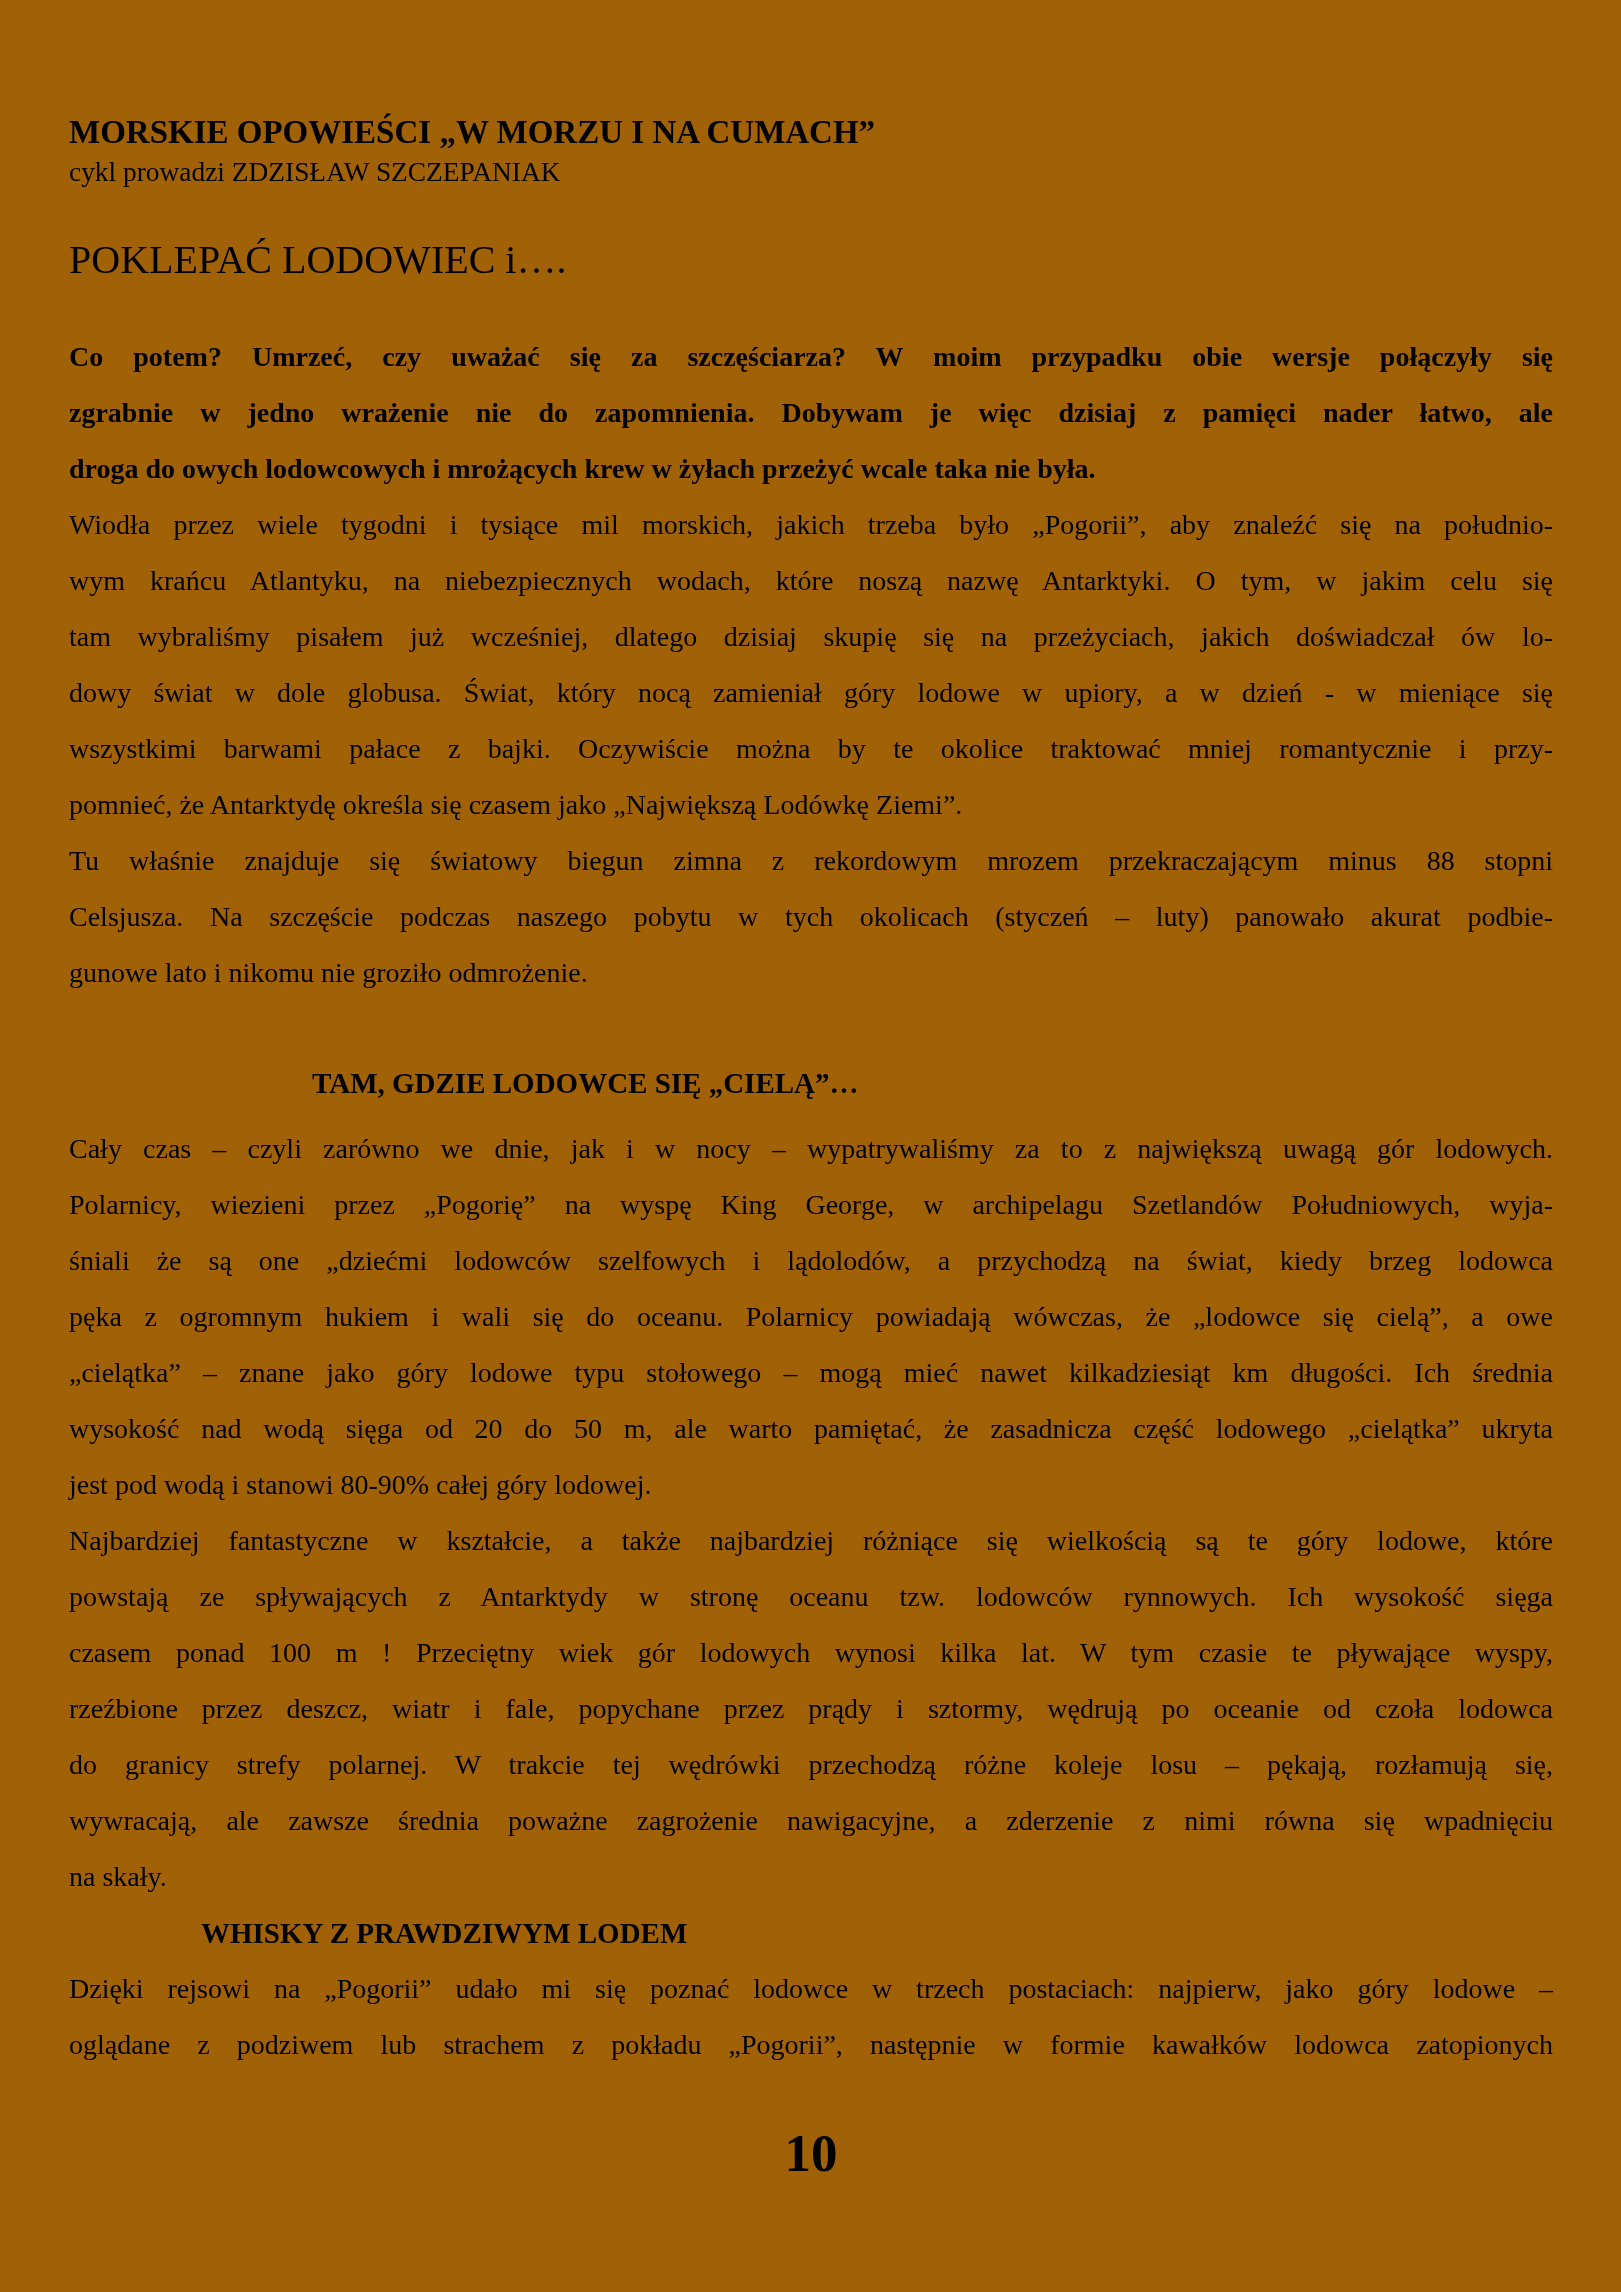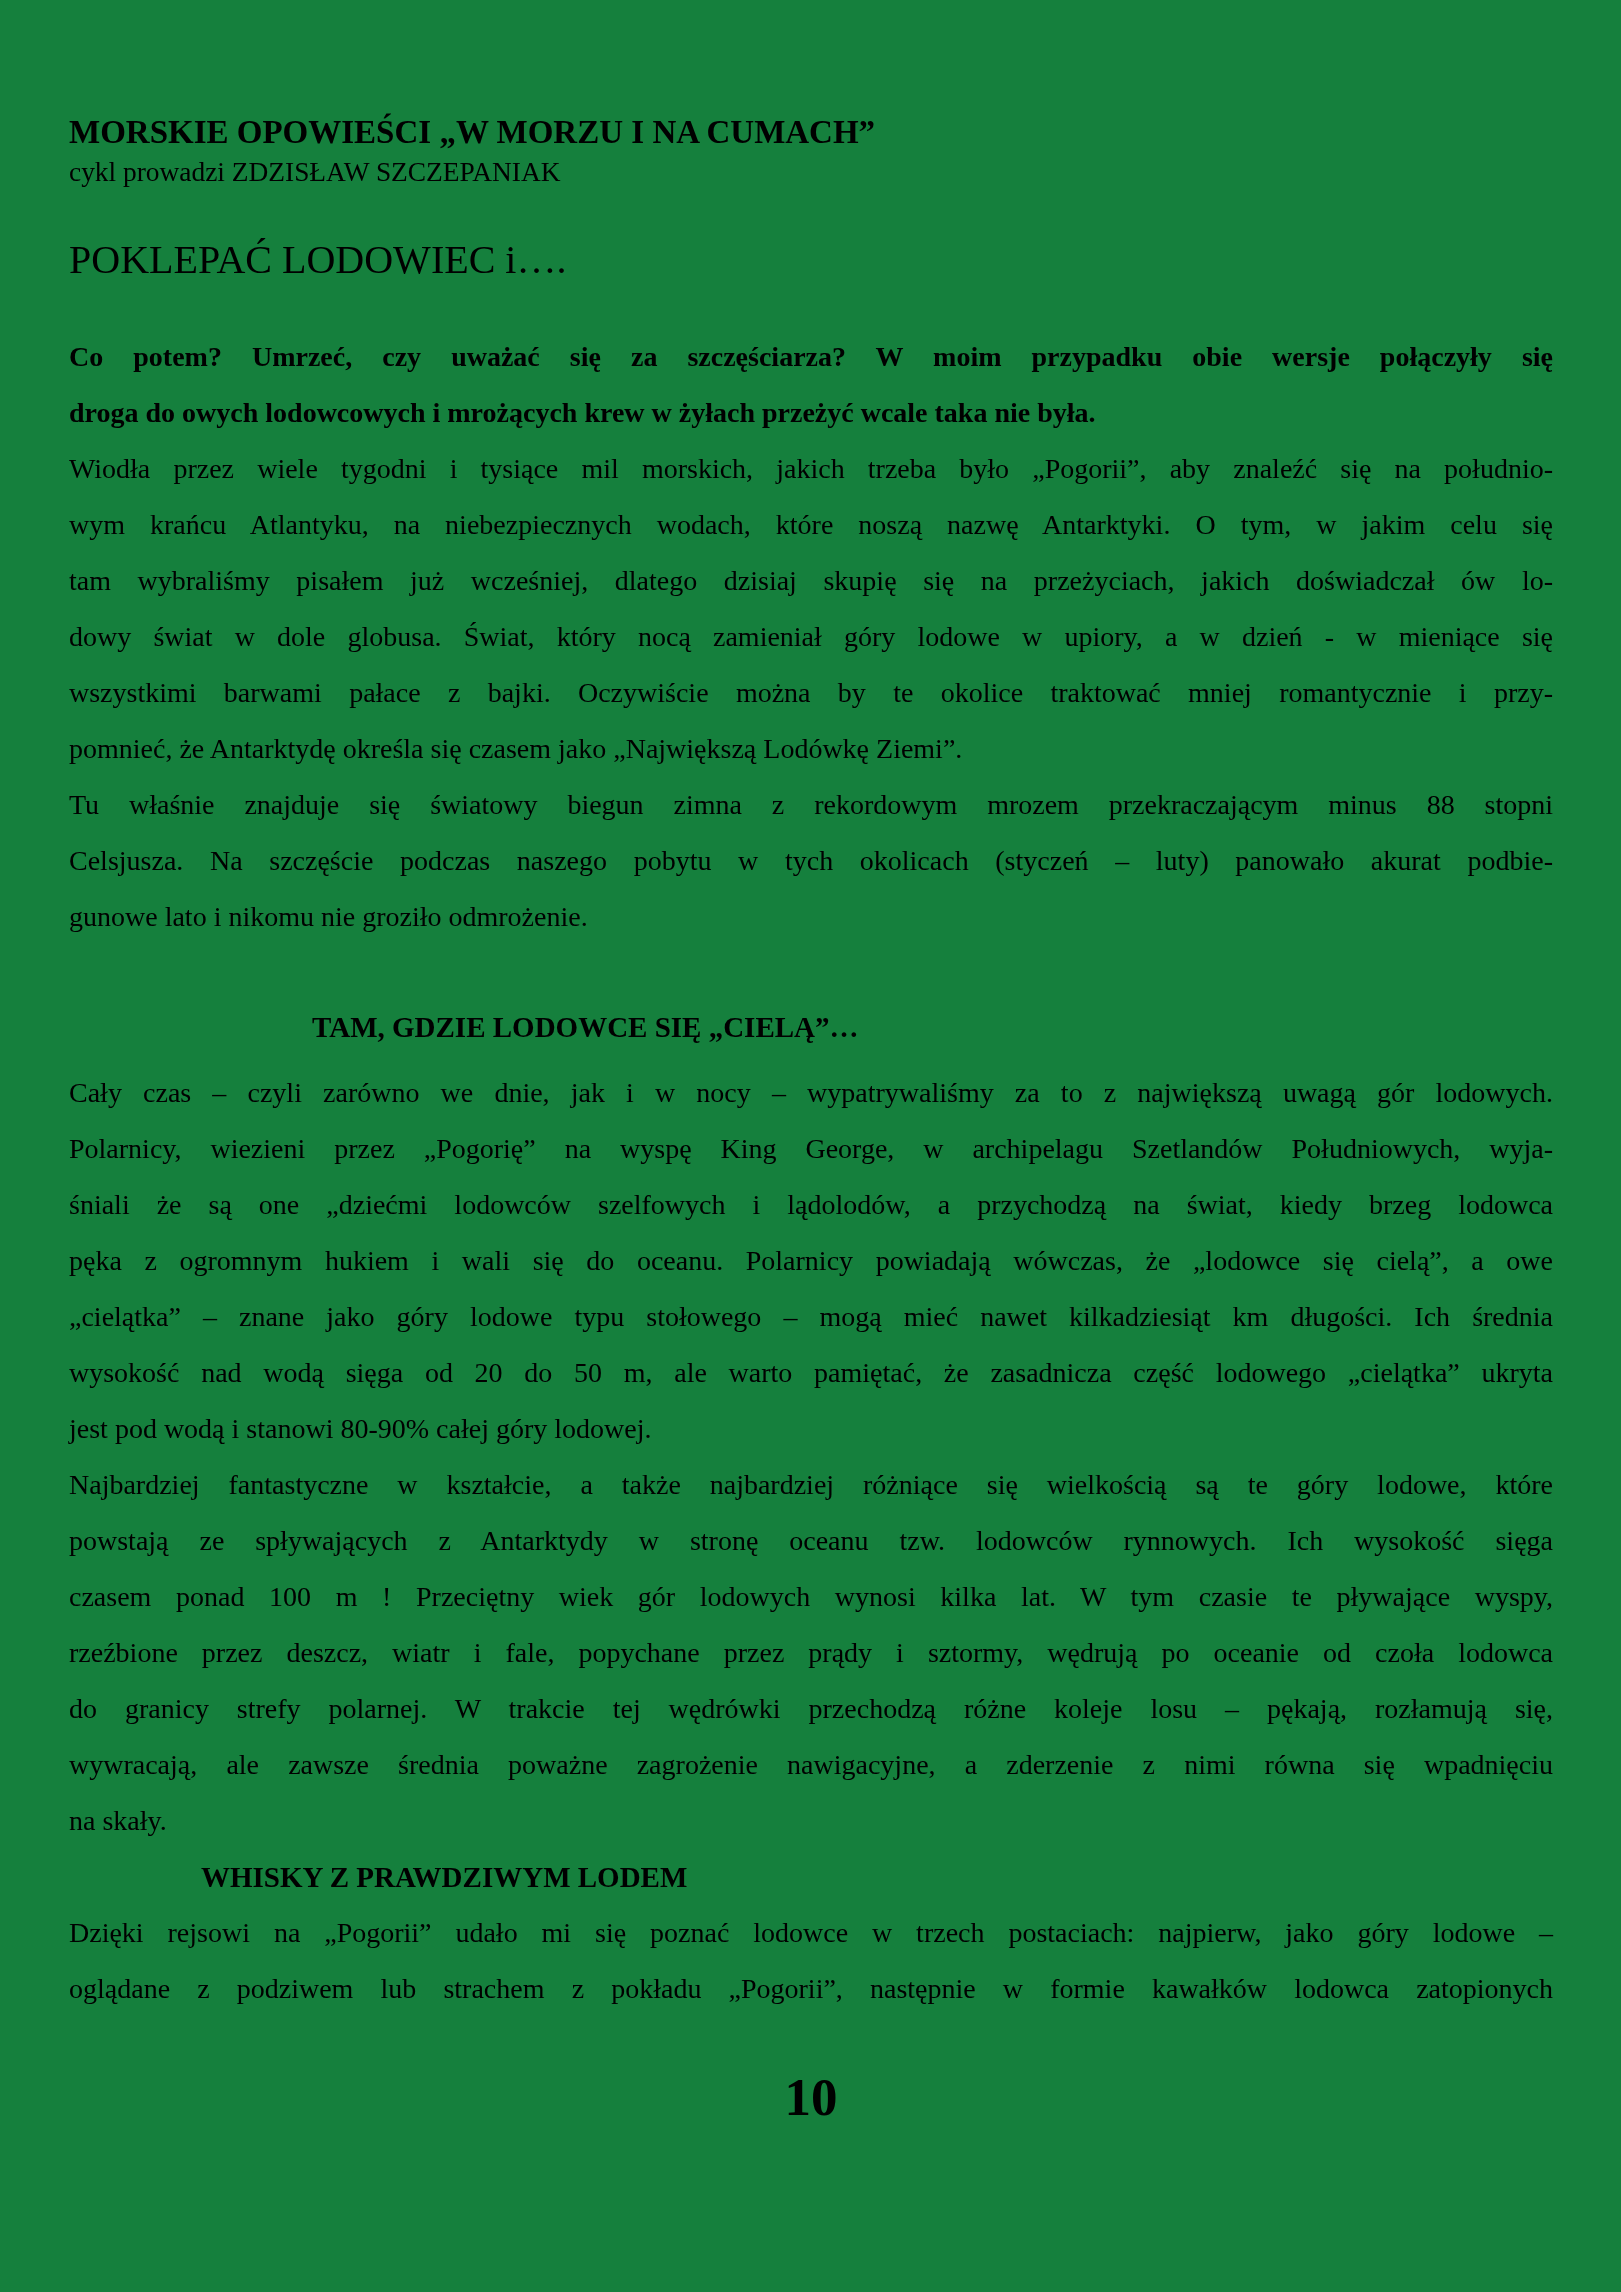"MORSKIE OPOWIEŚCI „W MORZU I" .page { background: #15803d -> #a16207 }
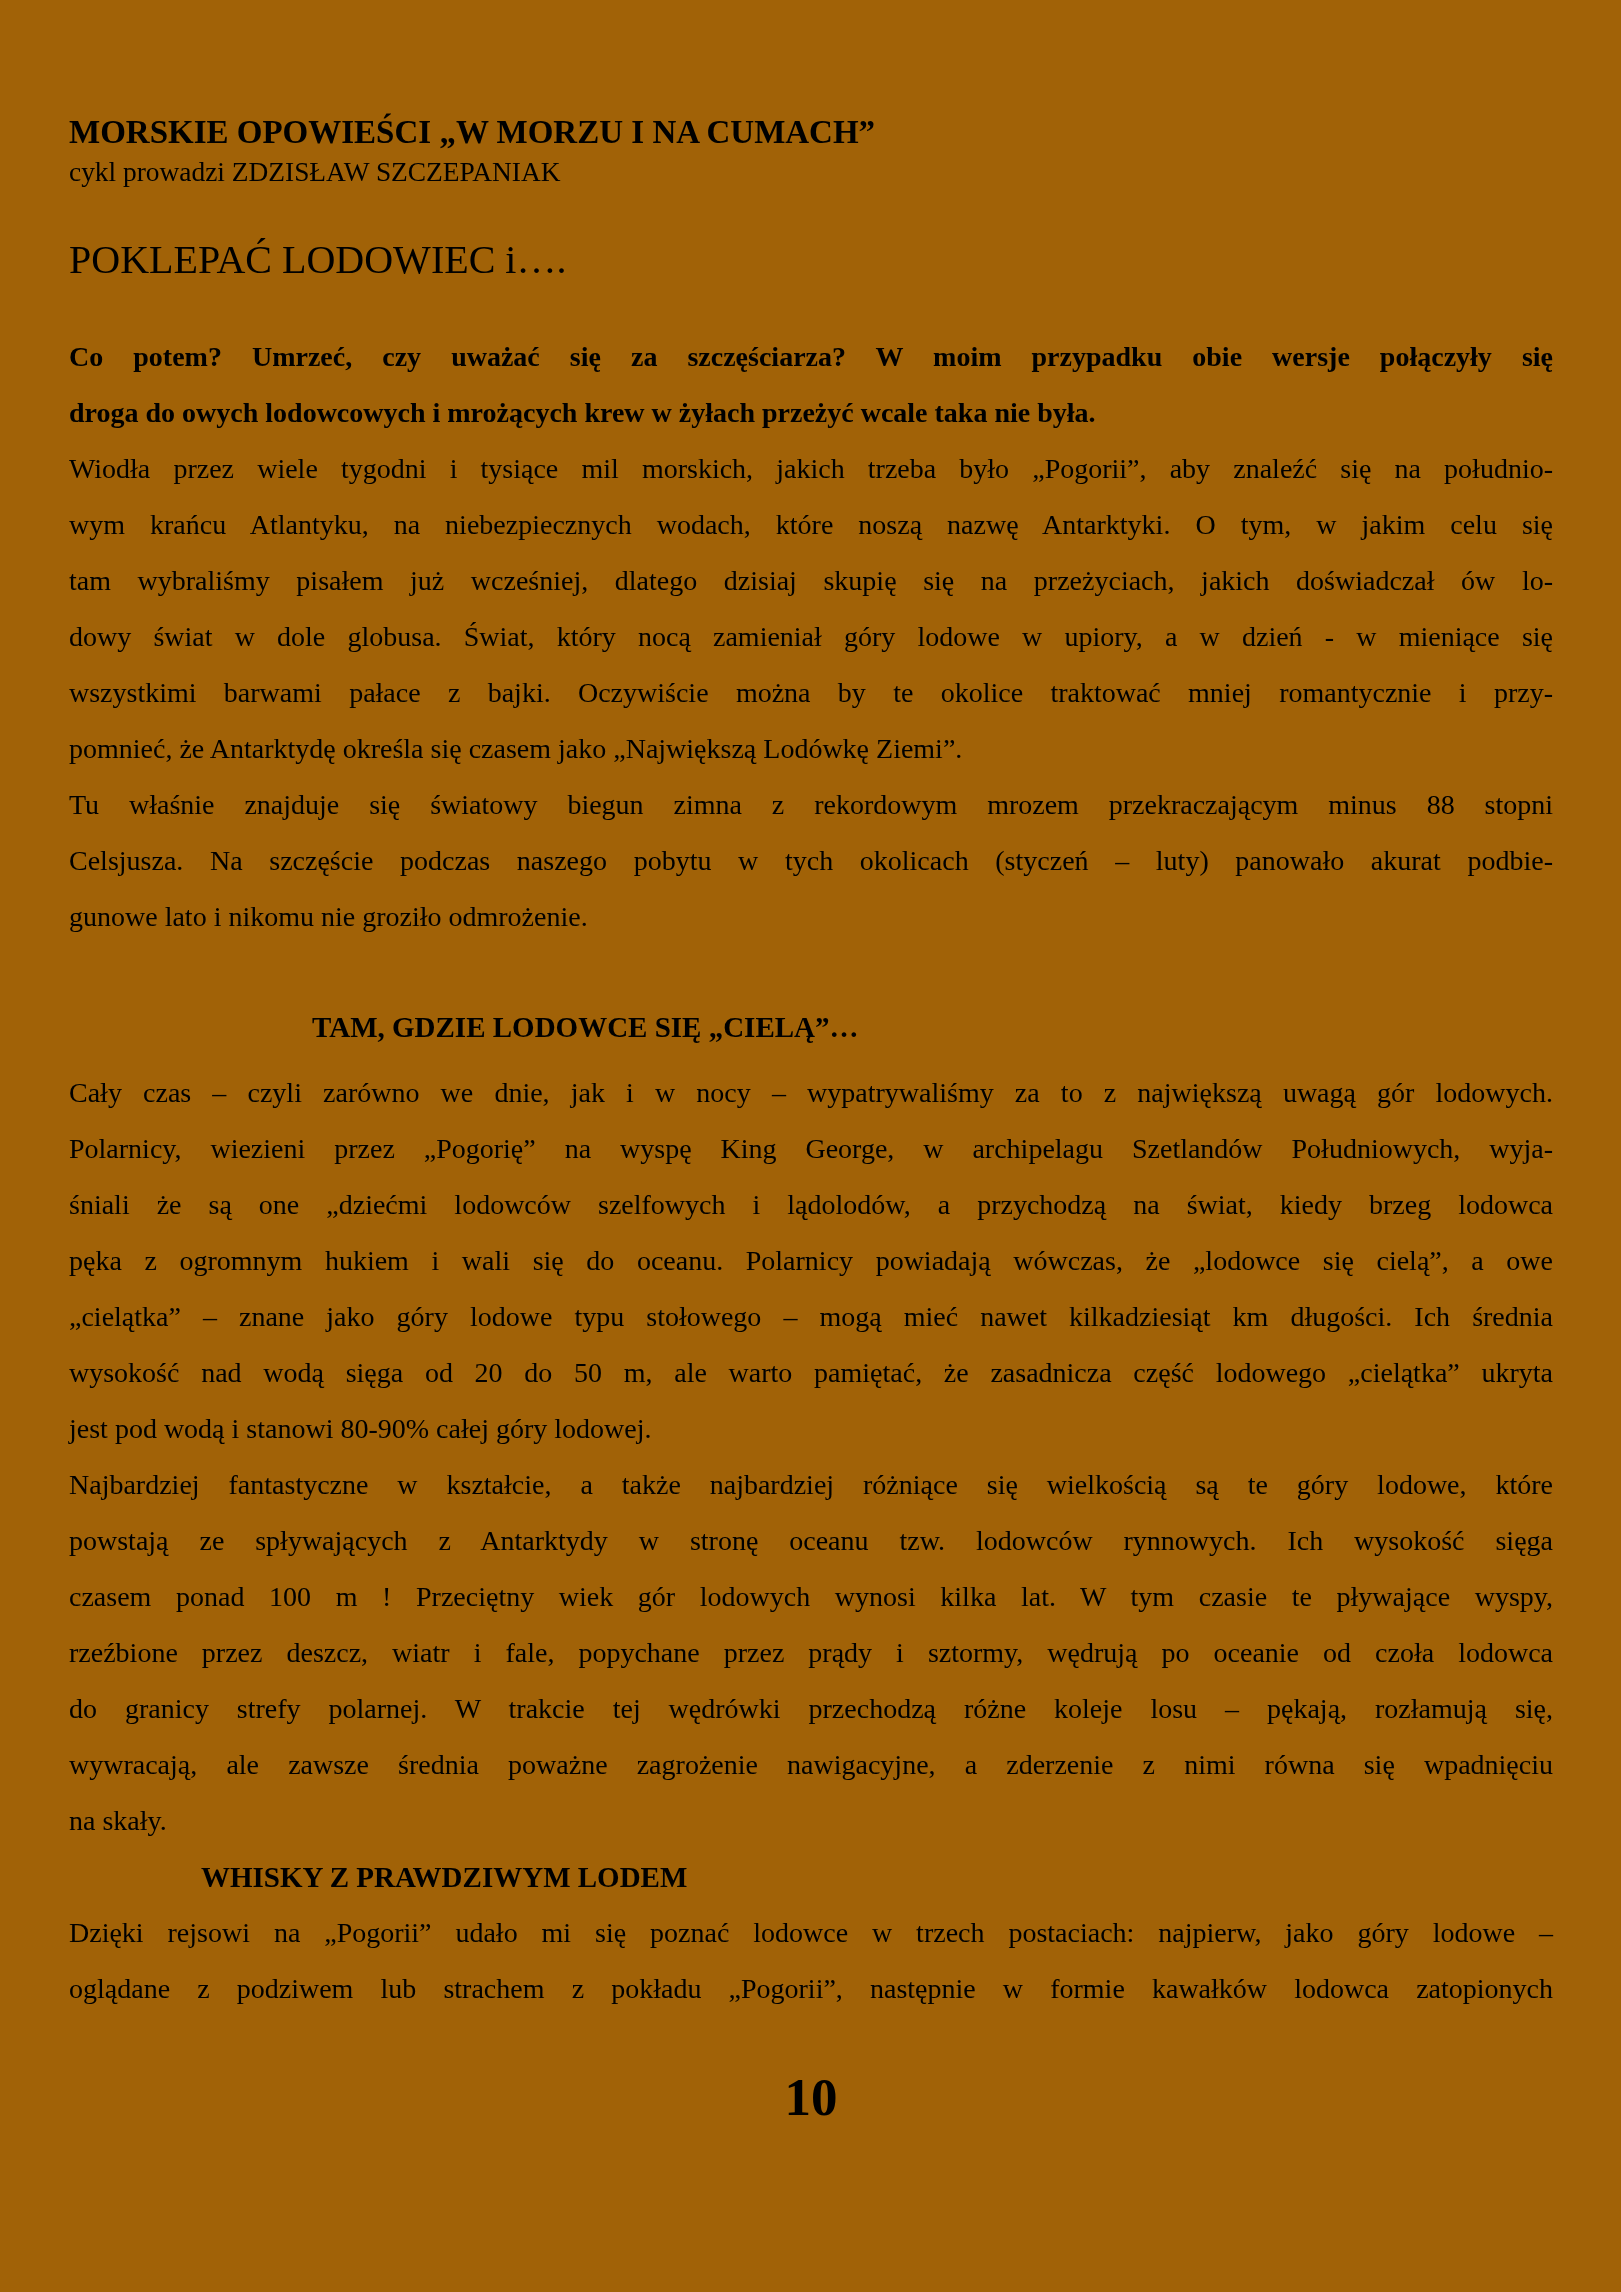"zgrabnie w jedno wrażenie nie" div.line { html: none -> <div>zgrabnie w jedno wrażenie nie do zapomnienia. Dobywam je więc dzisiaj z pamięci nader łatwo, ale</div> }
